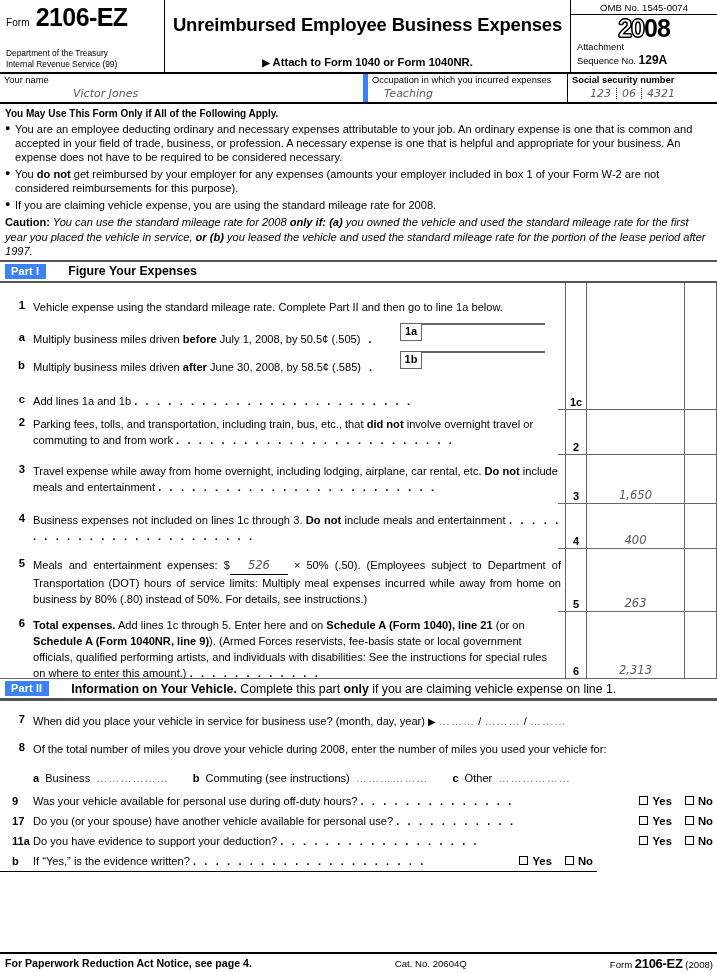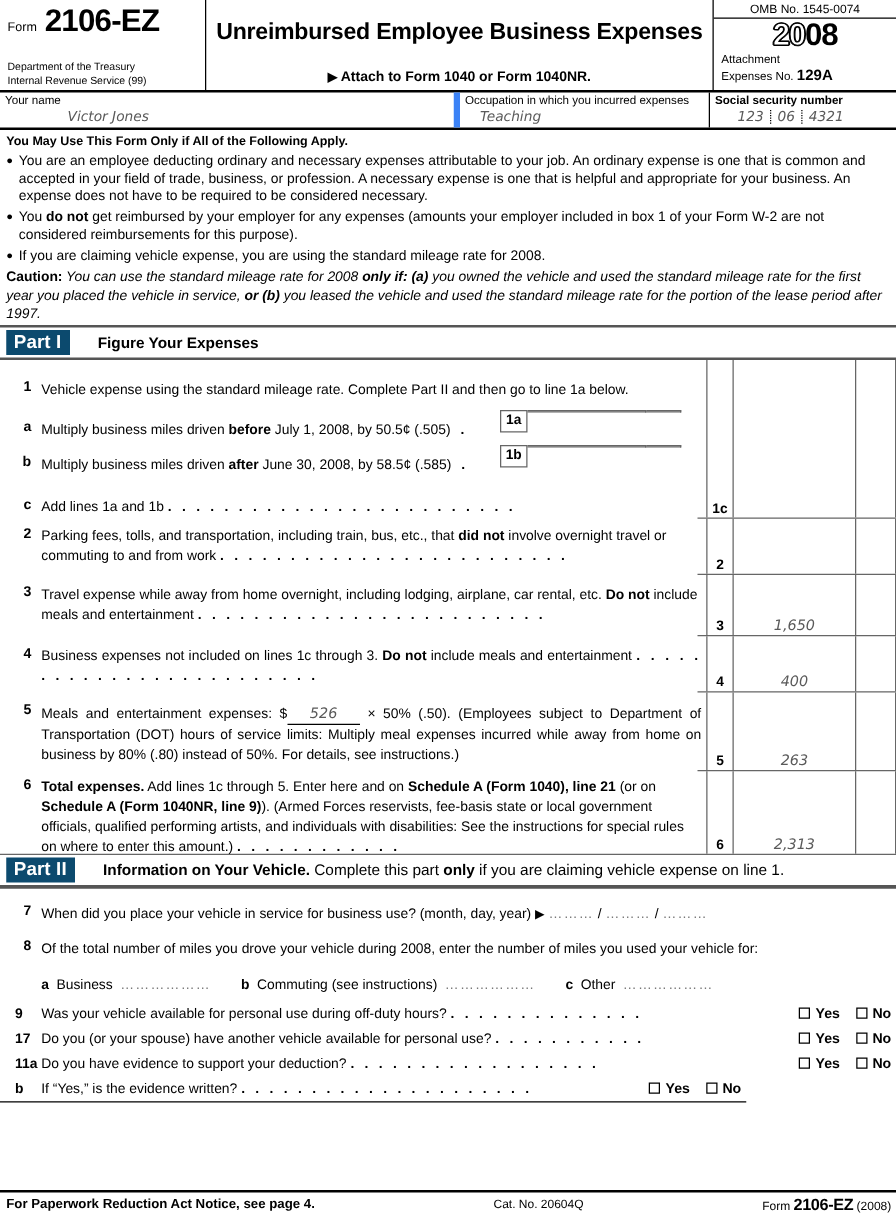"Expenses No." span { text: Expenses -> Sequence }
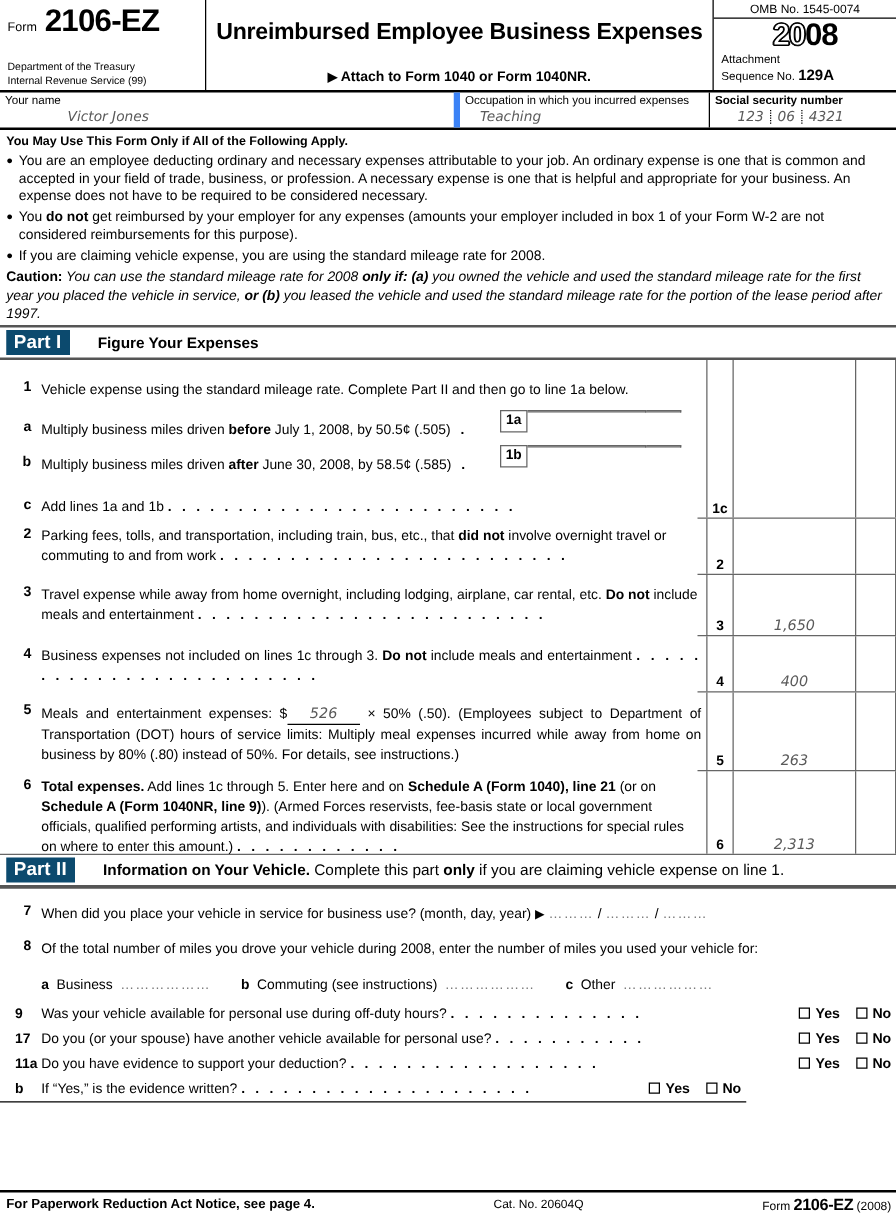"Victor Jones" .nr-name .nr-val { margin-left: 50px -> 69px }
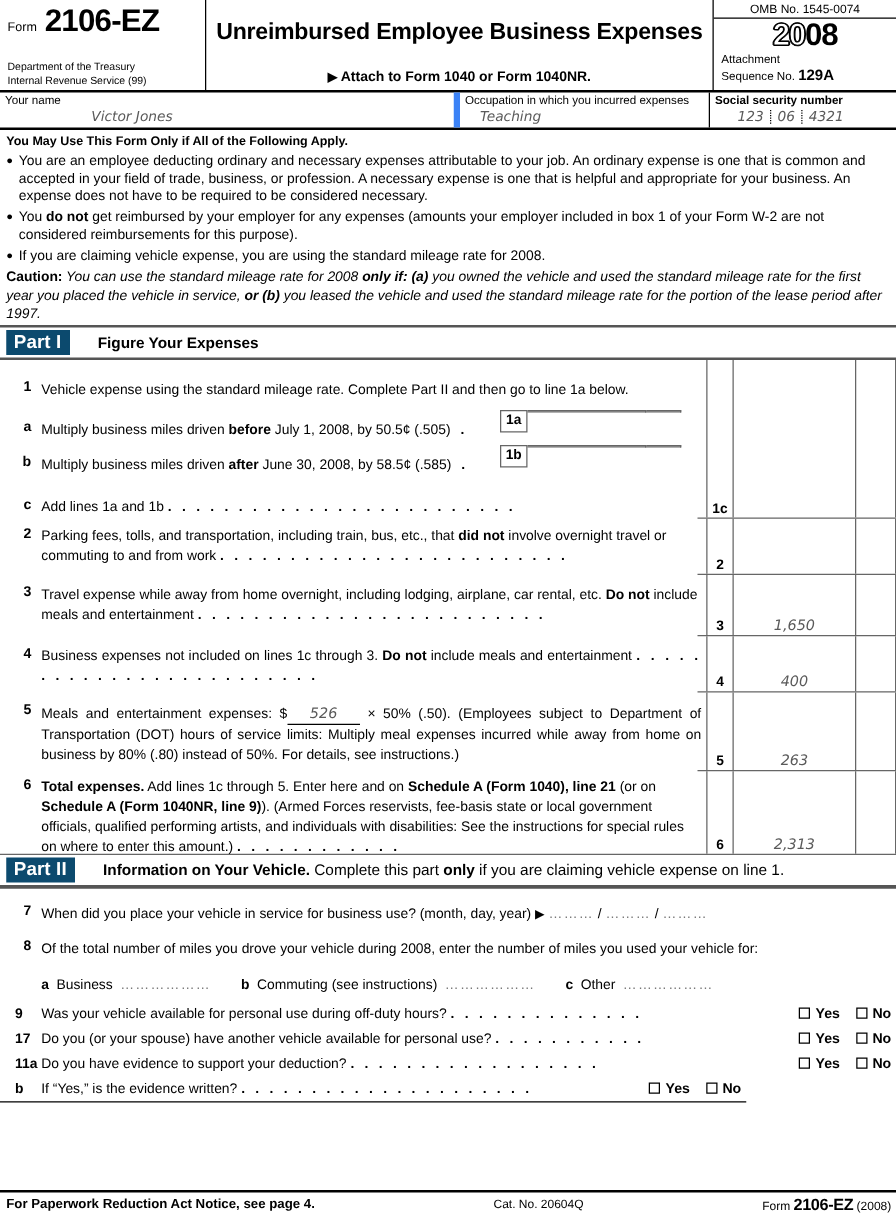"Part I" .partbox { background: #0c4a6e -> #3b82f6; font-size: 15px -> 11px }
